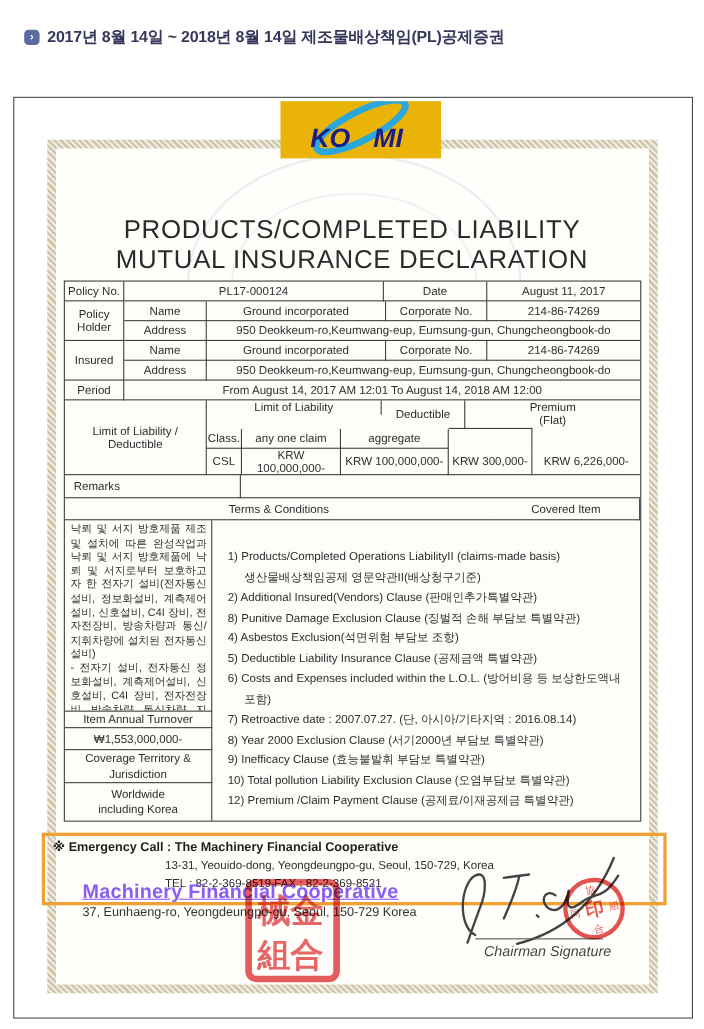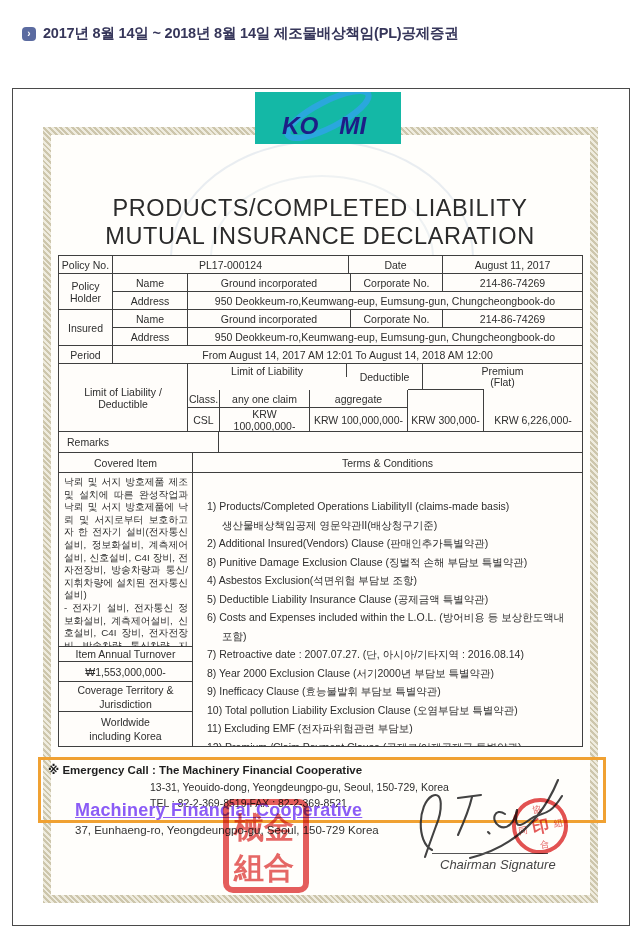"KO" .logo { background: #14b8a6 -> #eab308 }
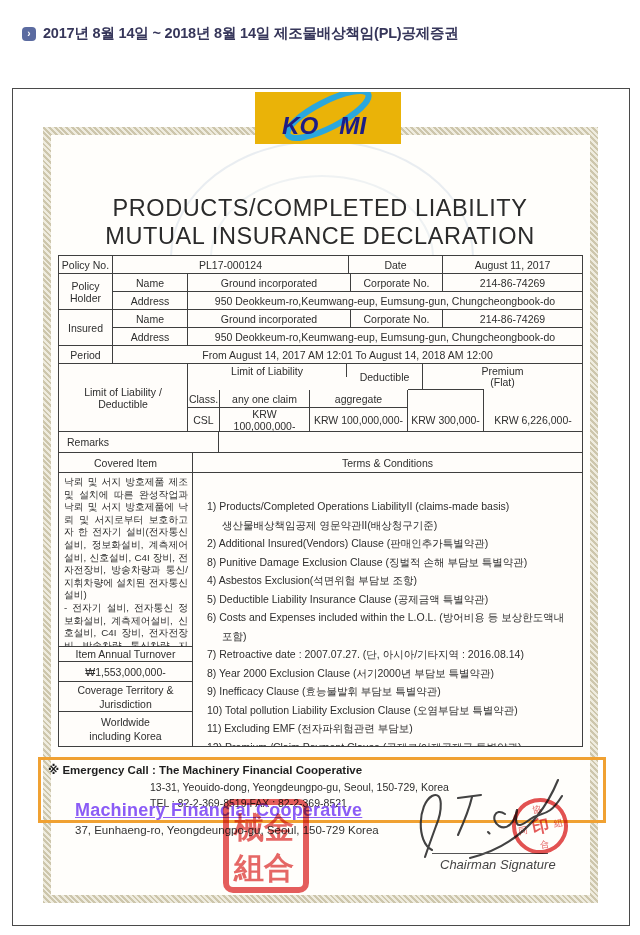"Covered Item" div.td { order: before "Terms & Conditions" -> after "Terms & Conditions" }
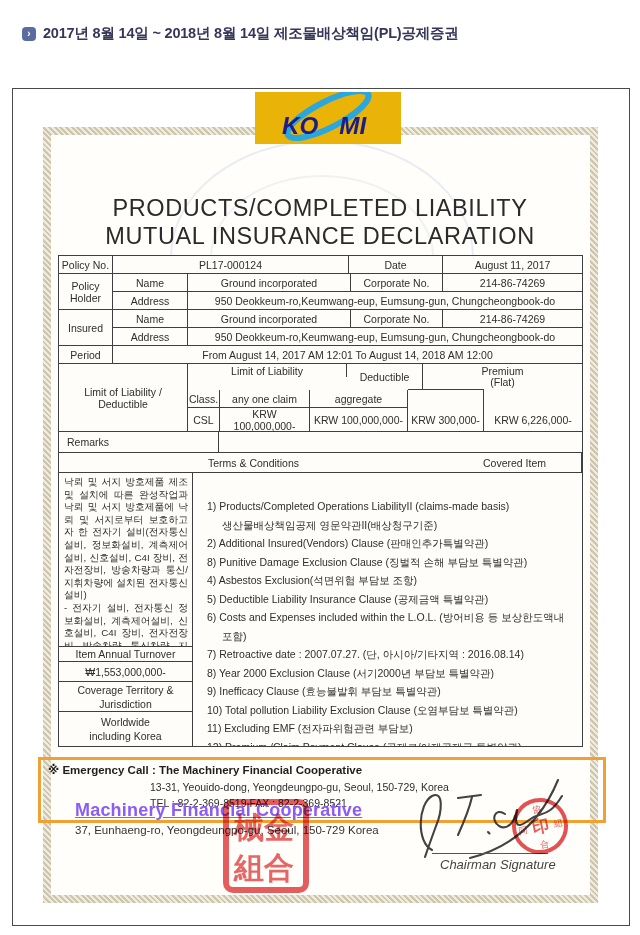"11) Excluding EMF (전자파위험관련 부담보)" div.term-line { html: <div>11) Excluding EMF (전자파위험관련 부담보)</div> -> none }
